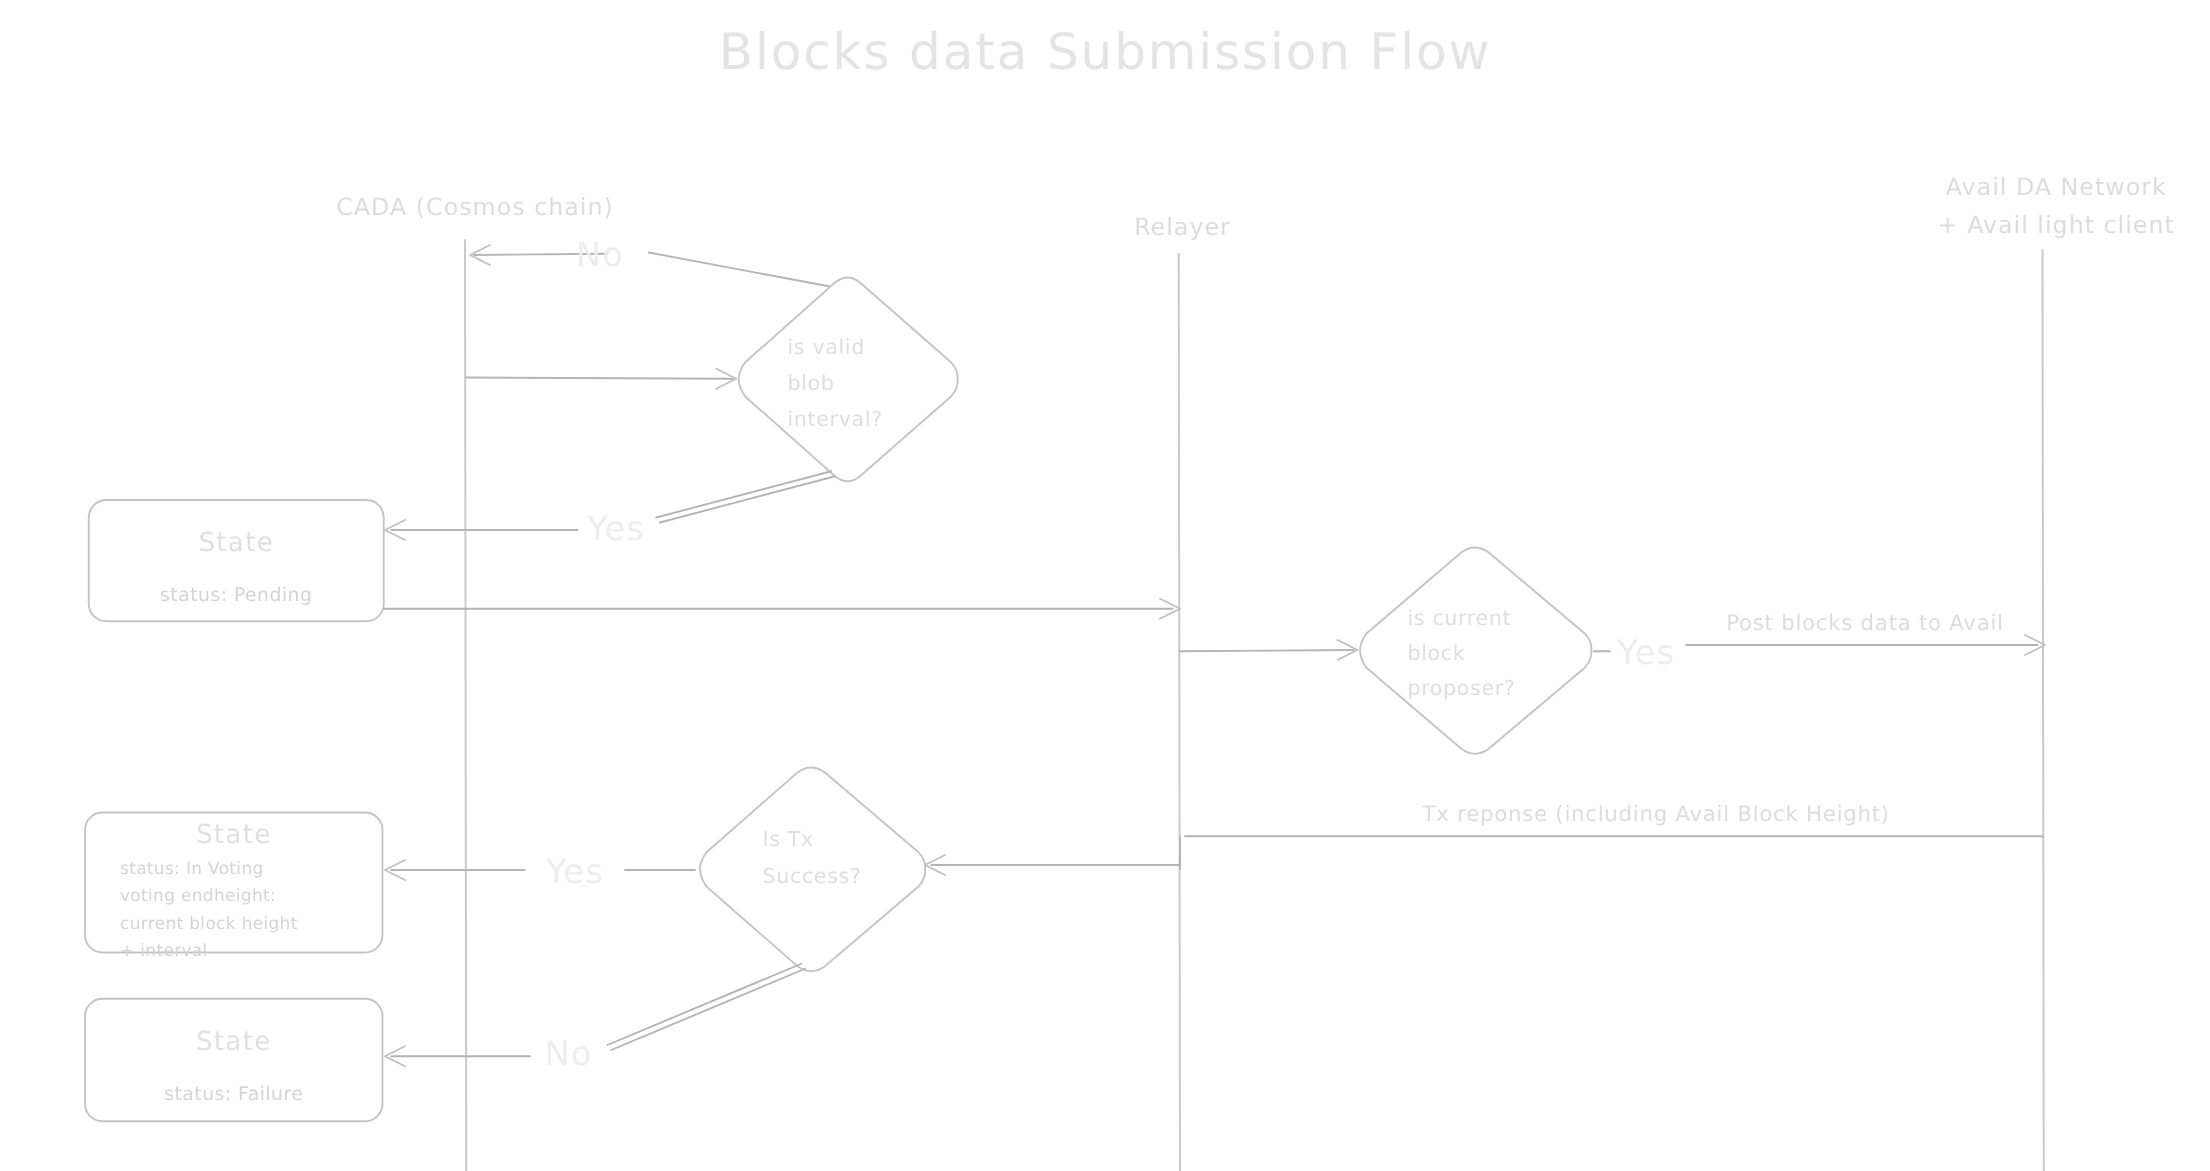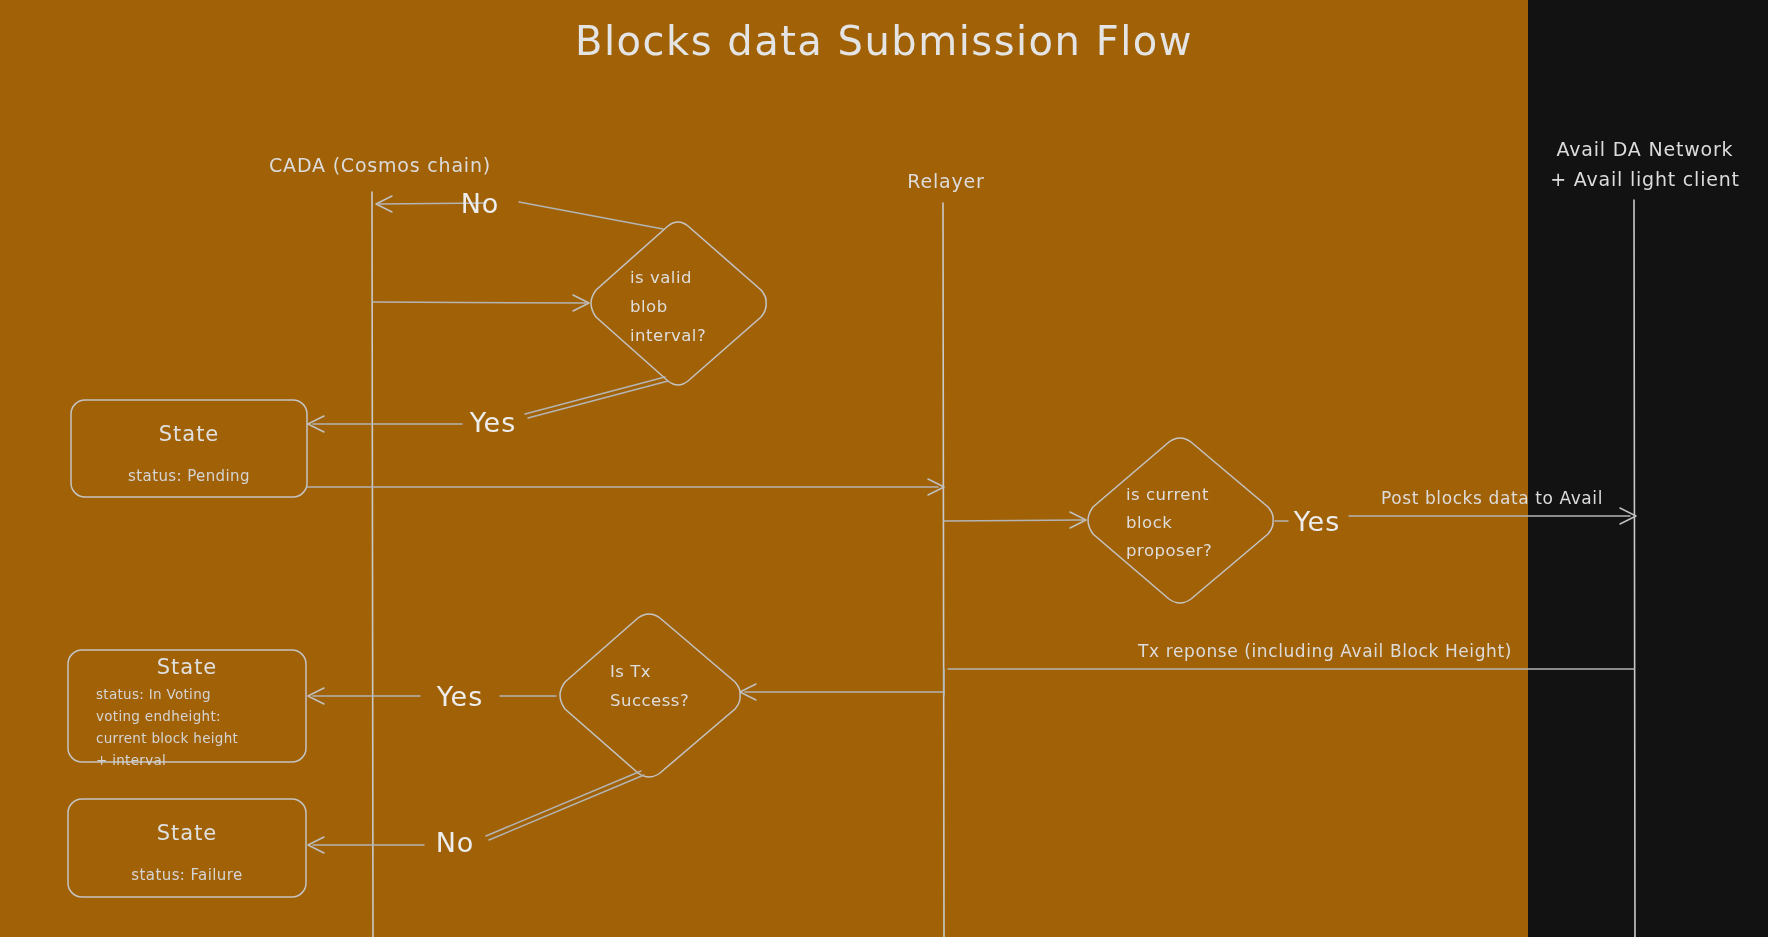"Blocks data Submission Flow" #canvas { background: #a16207 -> #ffffff; width: 1528px -> 1768px }
